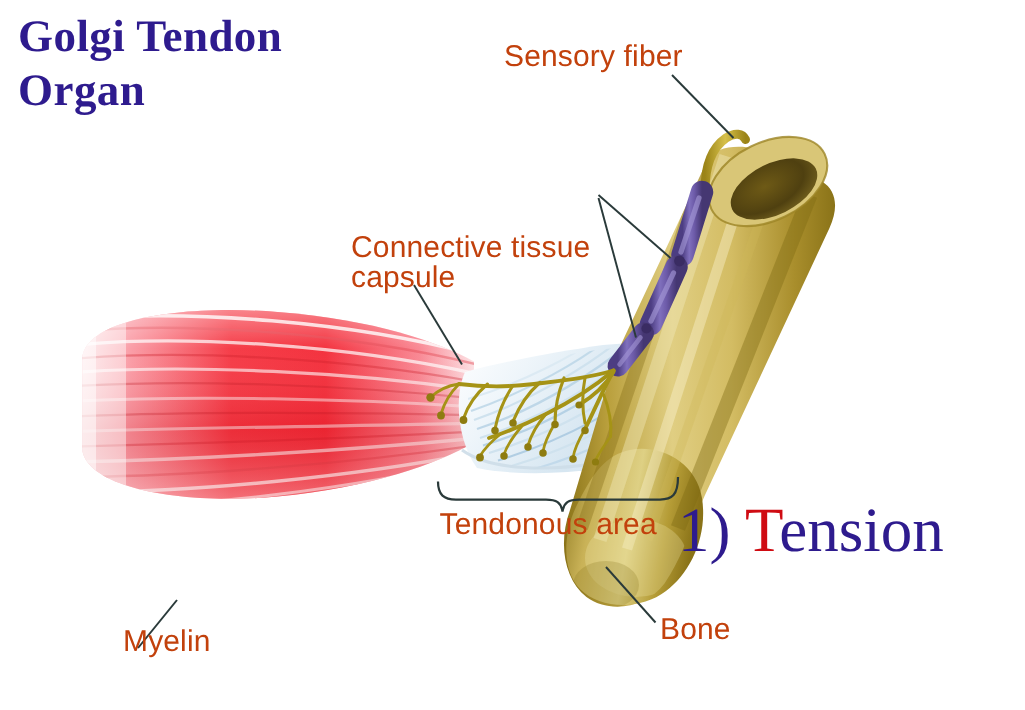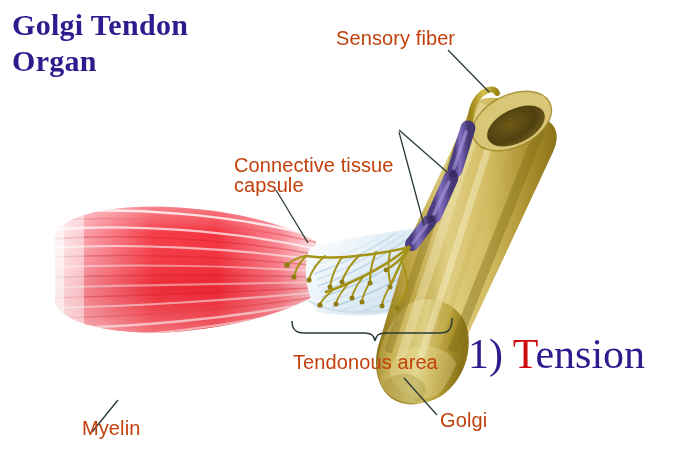"Tendonous area" .lbl-tendonous { top: 352px -> 340px }
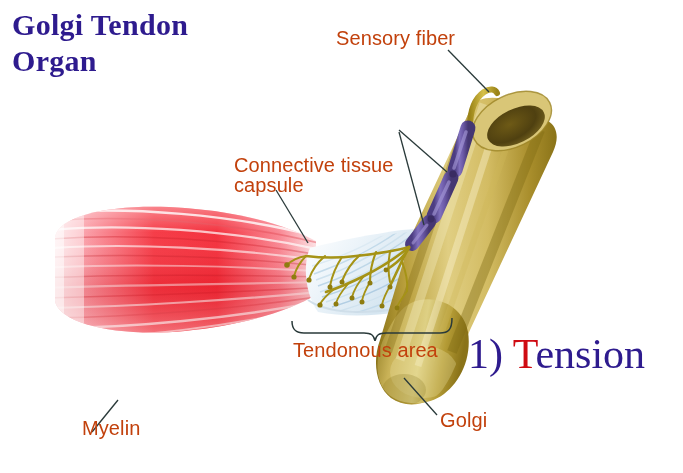"1) Tension" #tension { margin-left: 16px -> none }
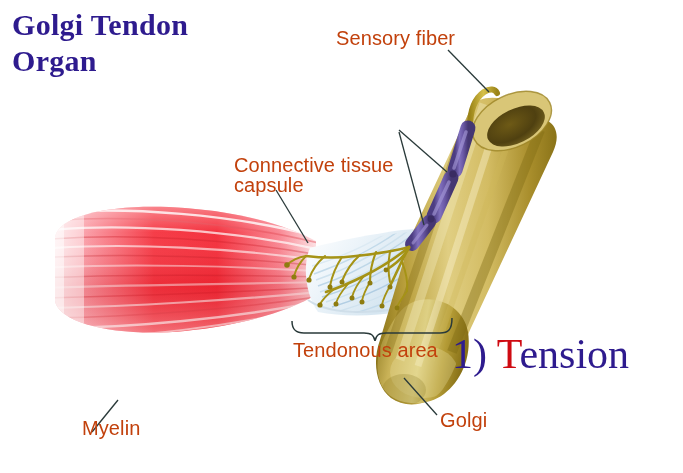"Golgi" div.label { text: Golgi -> Bone }
